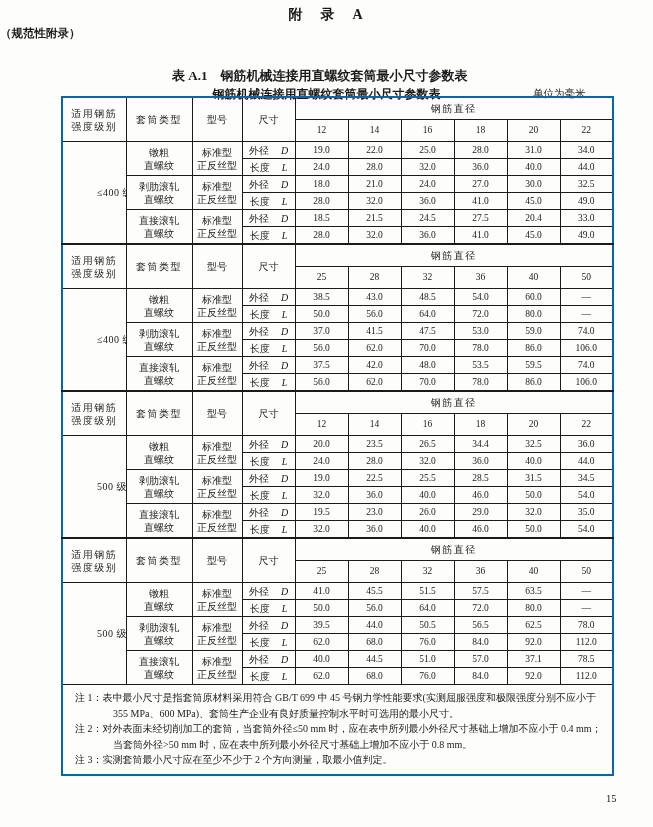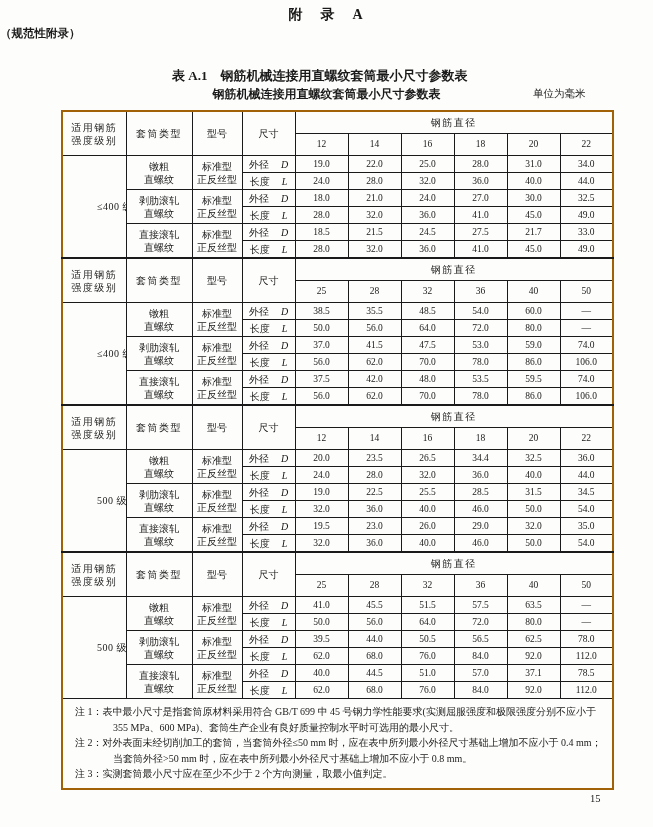"适用钢筋" table { border: 2px solid #a16207 -> 2px solid #0369a1; top: 110px -> 96px }
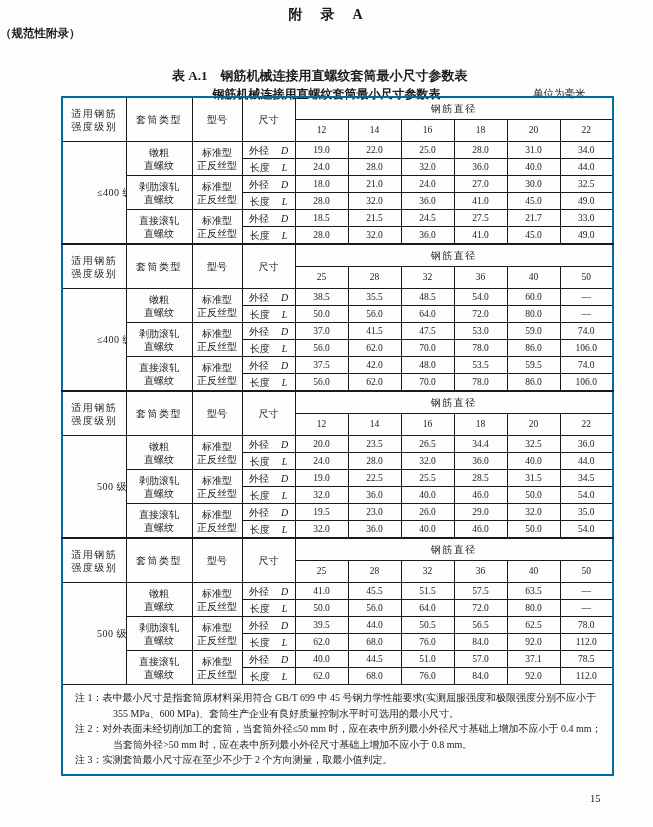"21.7" td.val { text: 21.7 -> 20.4 }
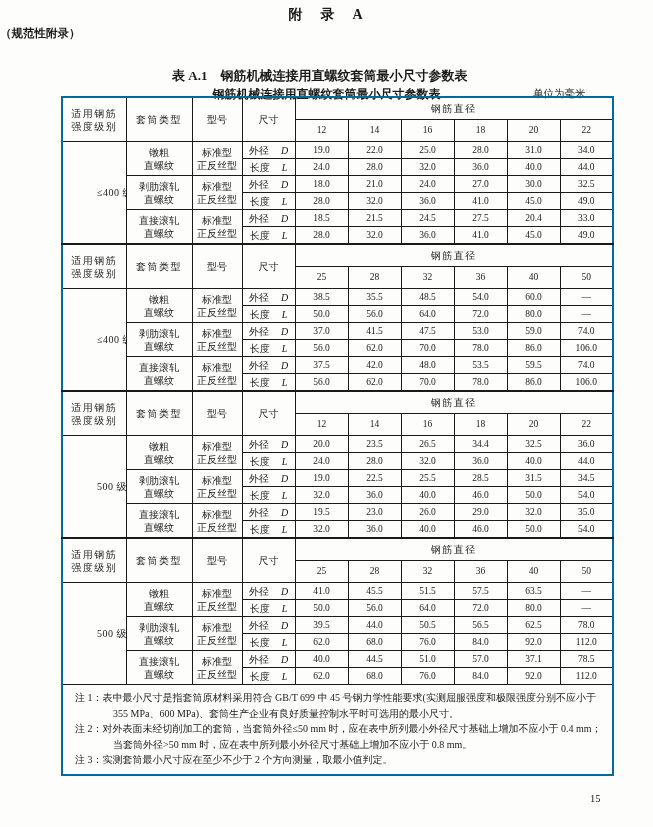"35.5" td.val { text: 35.5 -> 43.0 }
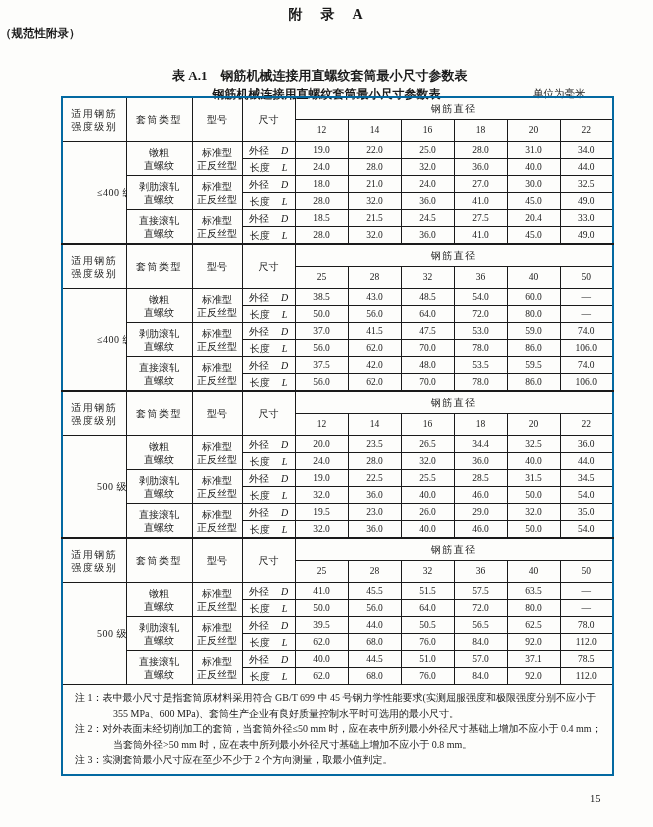"15" .pageno { left: 590px -> 606px }
